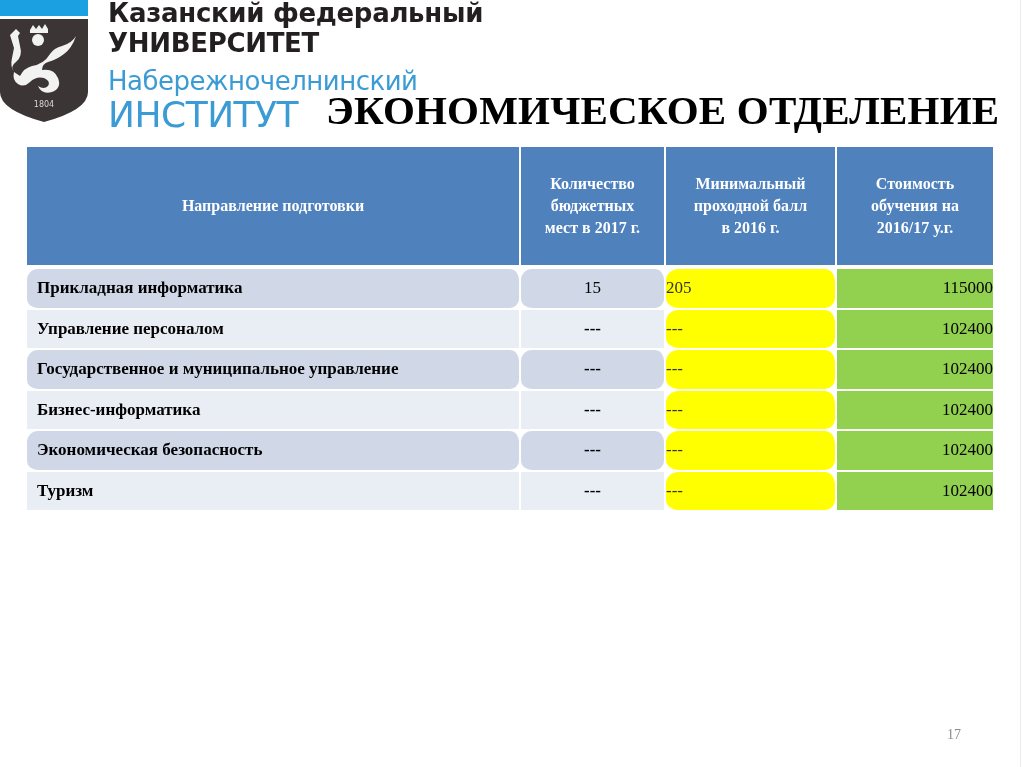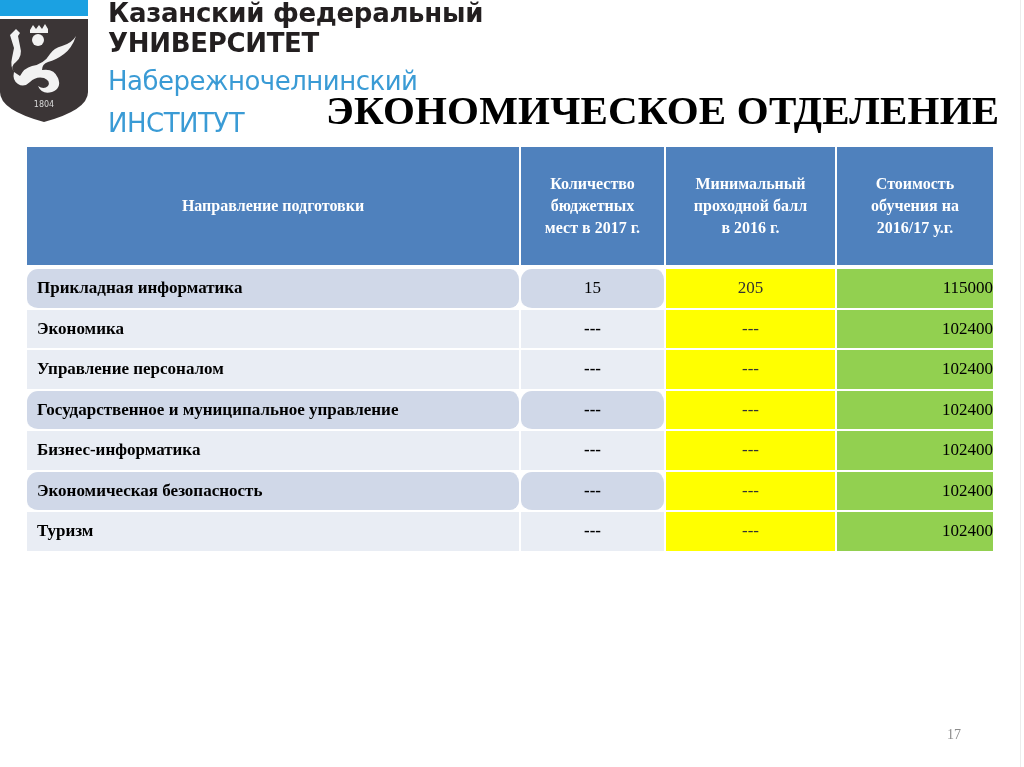"ИНСТИТУТ" .inst-line2 { font-size: 26px -> 36px; top: 108px -> 94px }
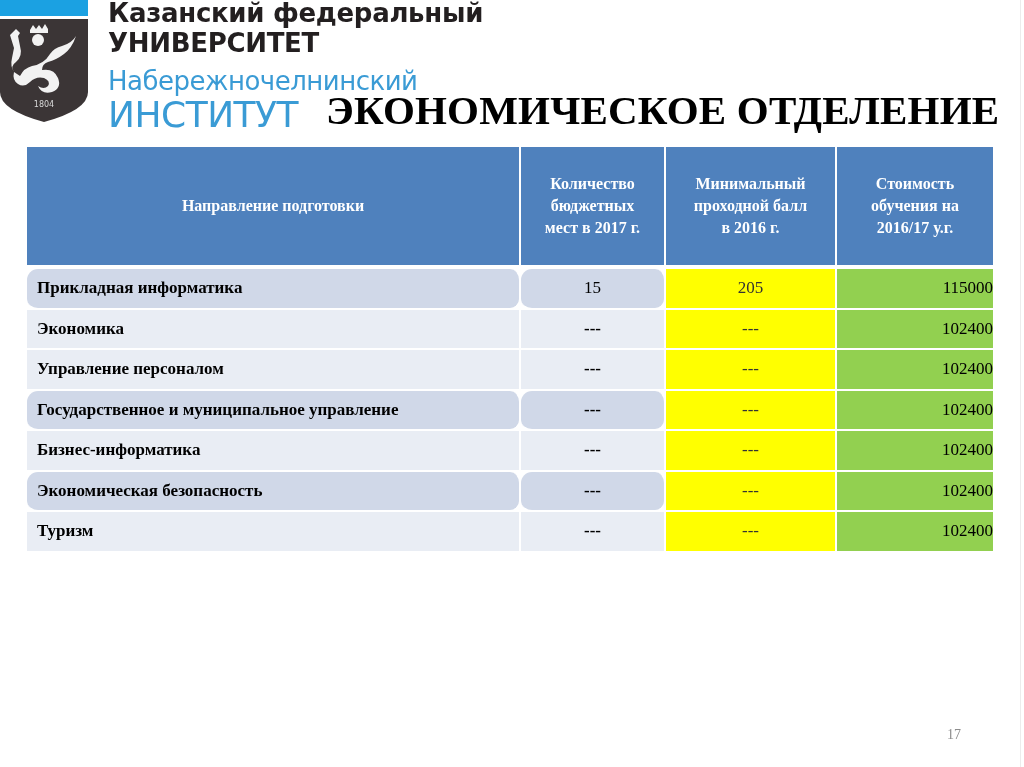"205" td.c-min { border-radius: none -> 12px; text-align: center -> none }
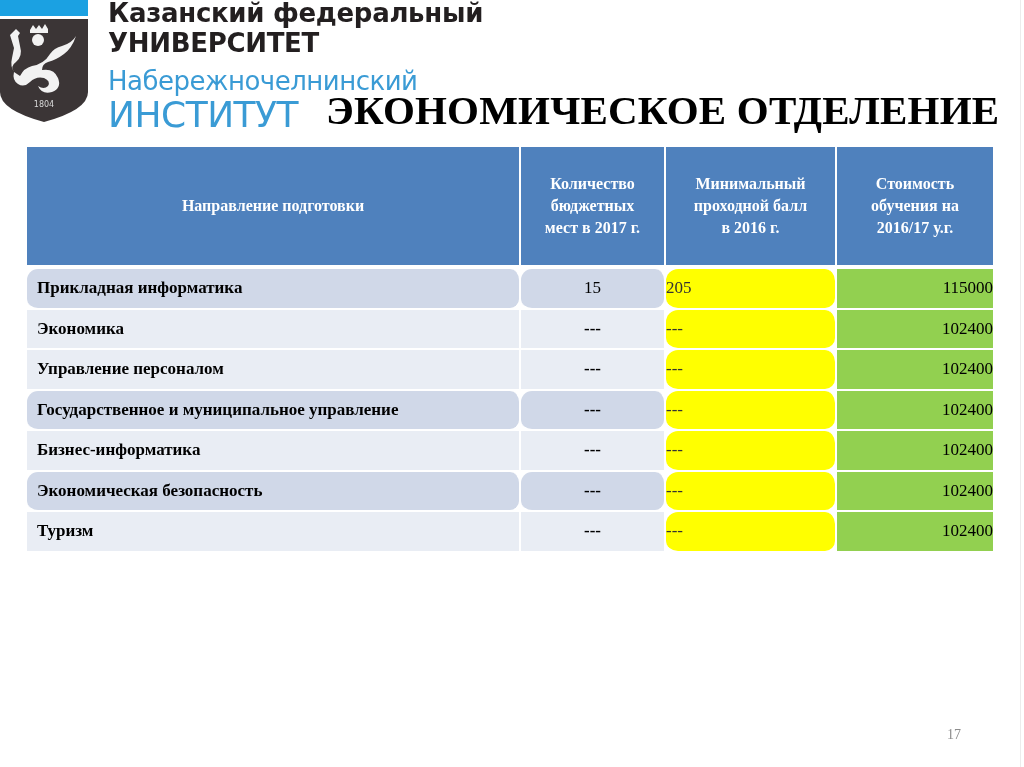"Экономика" tr.even { html: <tr> <td>Экономика</td> <td>---</td> <td>---</td> <td>102400</td> </tr> -> none }
